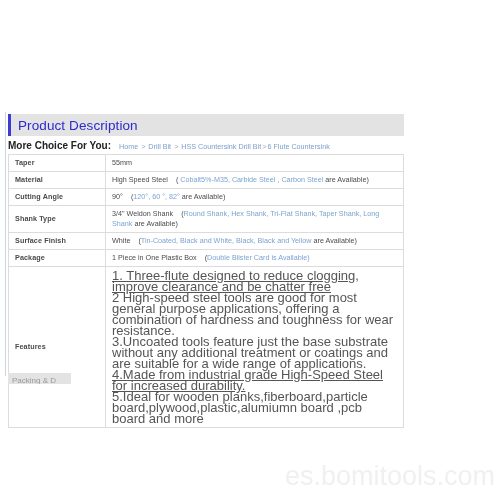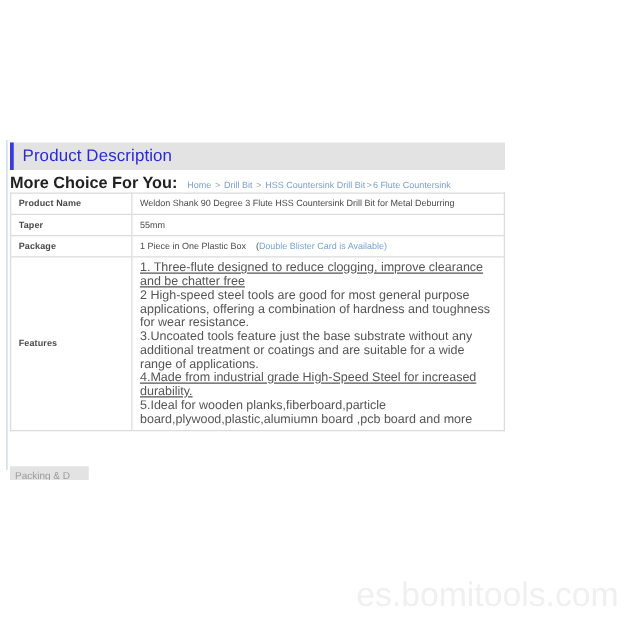"More Choice For You:" .breadcrumb .bc-label { font-size: 13px -> 10px }
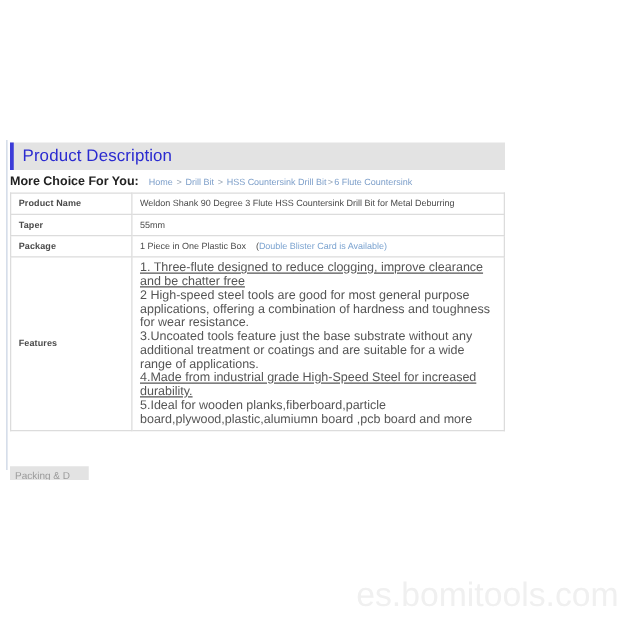"Product Name" tr { html: <tr> <td>Product Name</td> <td> <span>Weldon Shank 90 Degree 3 Flute HSS Countersink Drill Bit for Metal Deburring</span> </td> </tr> -> none }
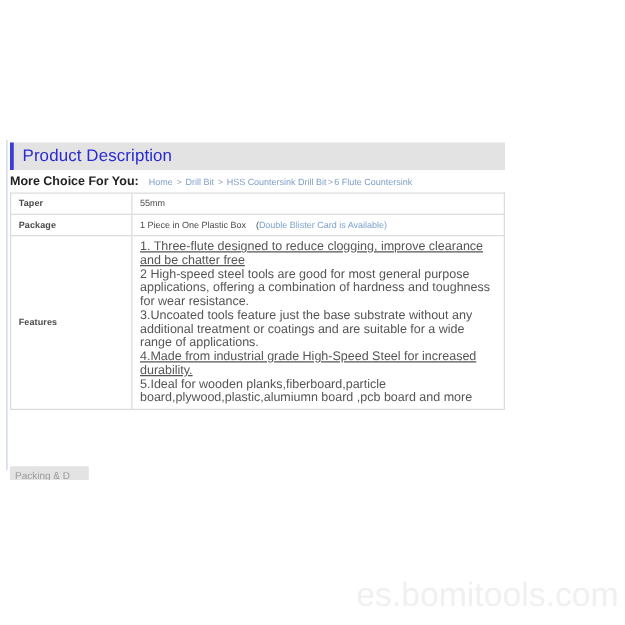"Material" tr { html: none -> <tr> <td>Material</td> <td> <span>High Speed Steel</span><span></span><span>( </span><span>Cobalt5%-M35, Carbide Steel , Carbon Steel</span><span> are Available)</span> </td> </tr> }
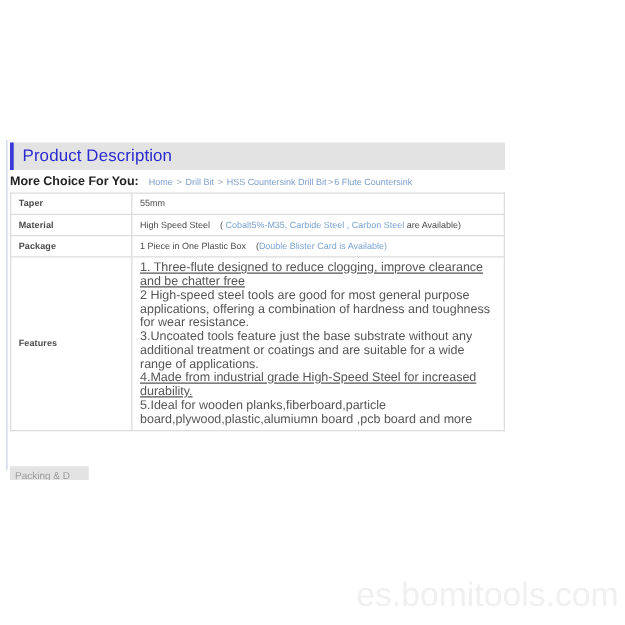"Cutting Angle" tr { html: none -> <tr> <td>Cutting Angle</td> <td> <span>90°</span><span></span><span>(</span><span>120°, 60 °, 82°</span><span> are Available)</span> </td> </tr> }
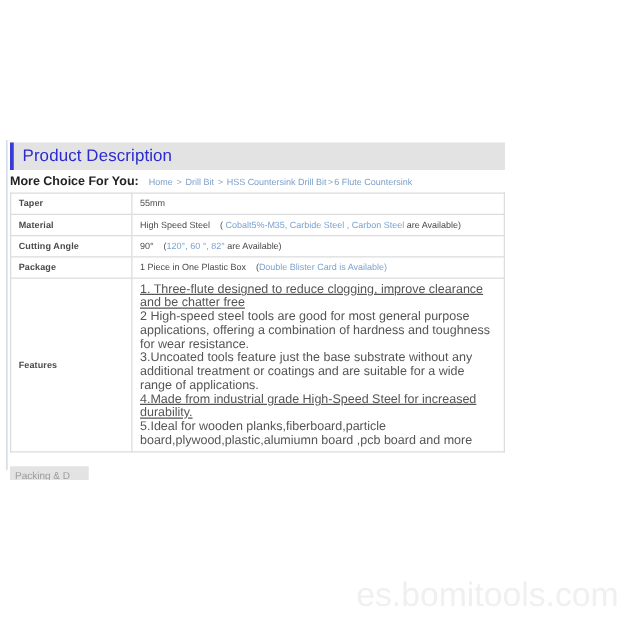"Shank Type" tr { html: none -> <tr> <td>Shank Type</td> <td> <span>3/4" Weldon Shank</span><span></span><span>(</span><span>Round Shank, Hex Shank, Tri-Flat Shank, Taper Shank, Long Shank</span><span> are Available)</span> </td> </tr> }
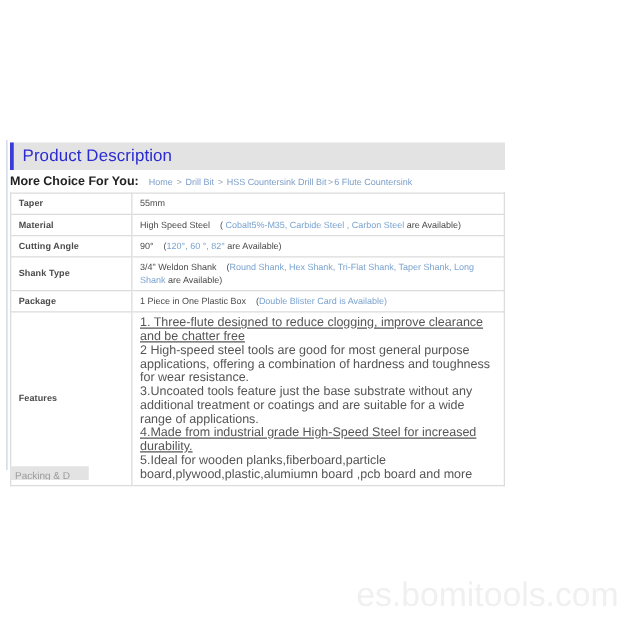"Surface Finish" tr { html: none -> <tr> <td>Surface Finish</td> <td> <span>White</span><span></span><span>(</span><span>Tin-Coated, Black and White, Black, Black and Yellow</span><span> are Available)</span> </td> </tr> }
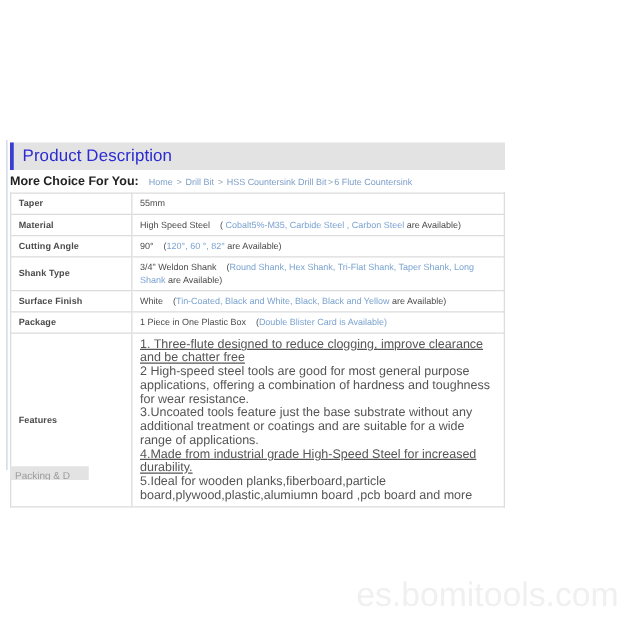"1. Three-flute designed to reduce" .feat-line { font-size: 10px -> 13px }
